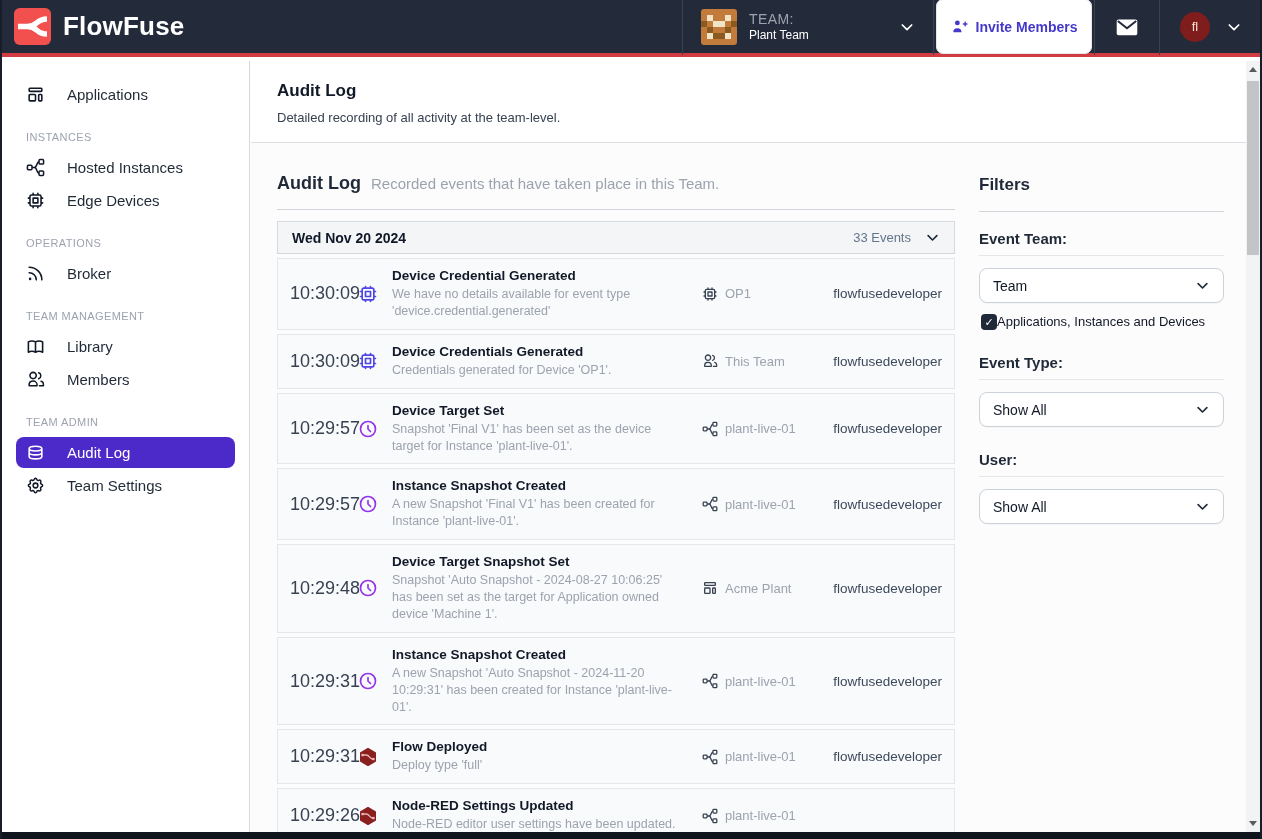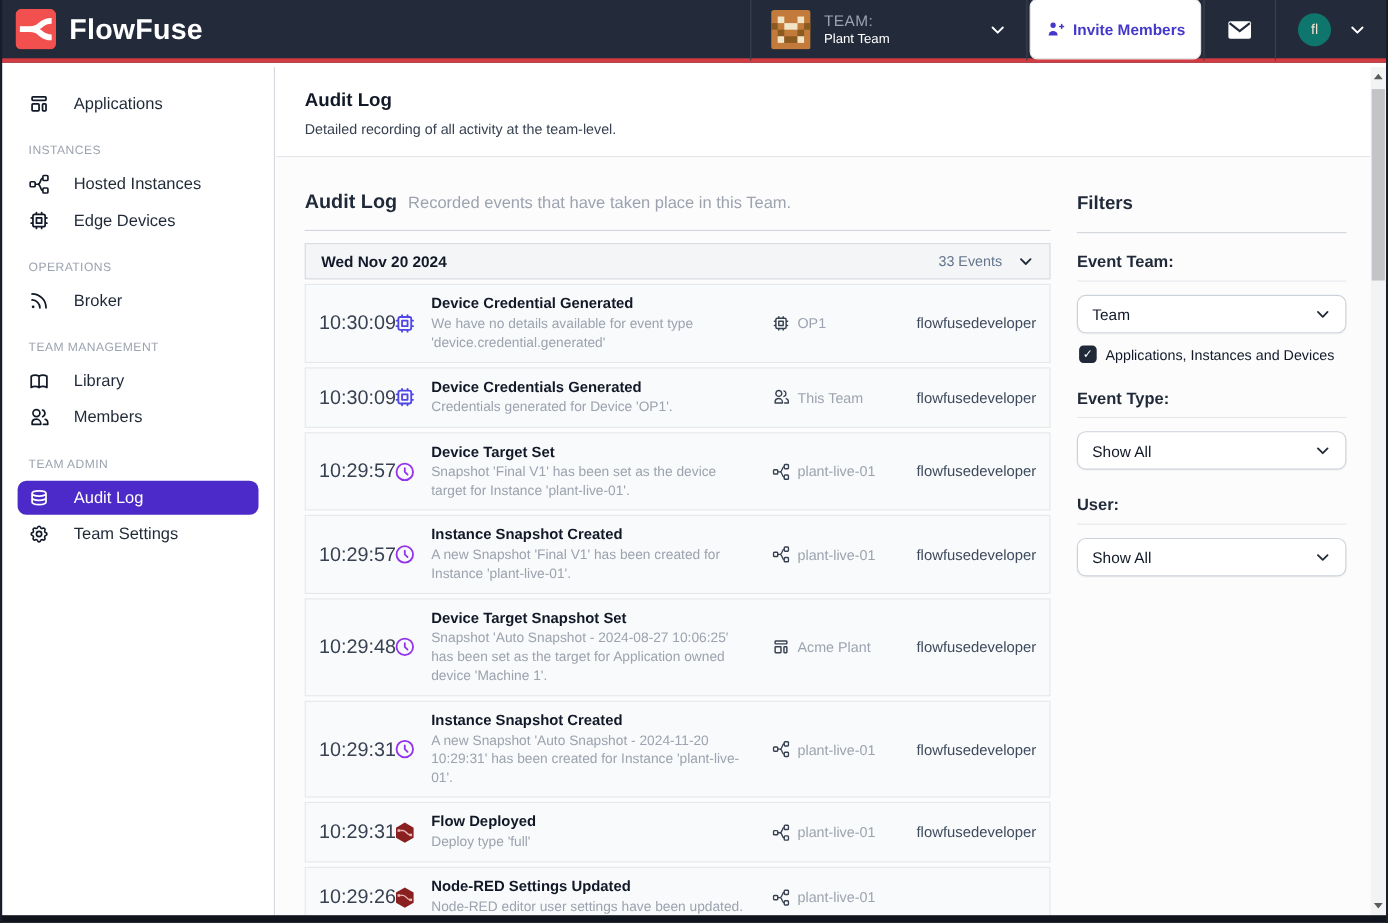"fl" .user-avatar { background: #0f766e -> #7f1d1d }
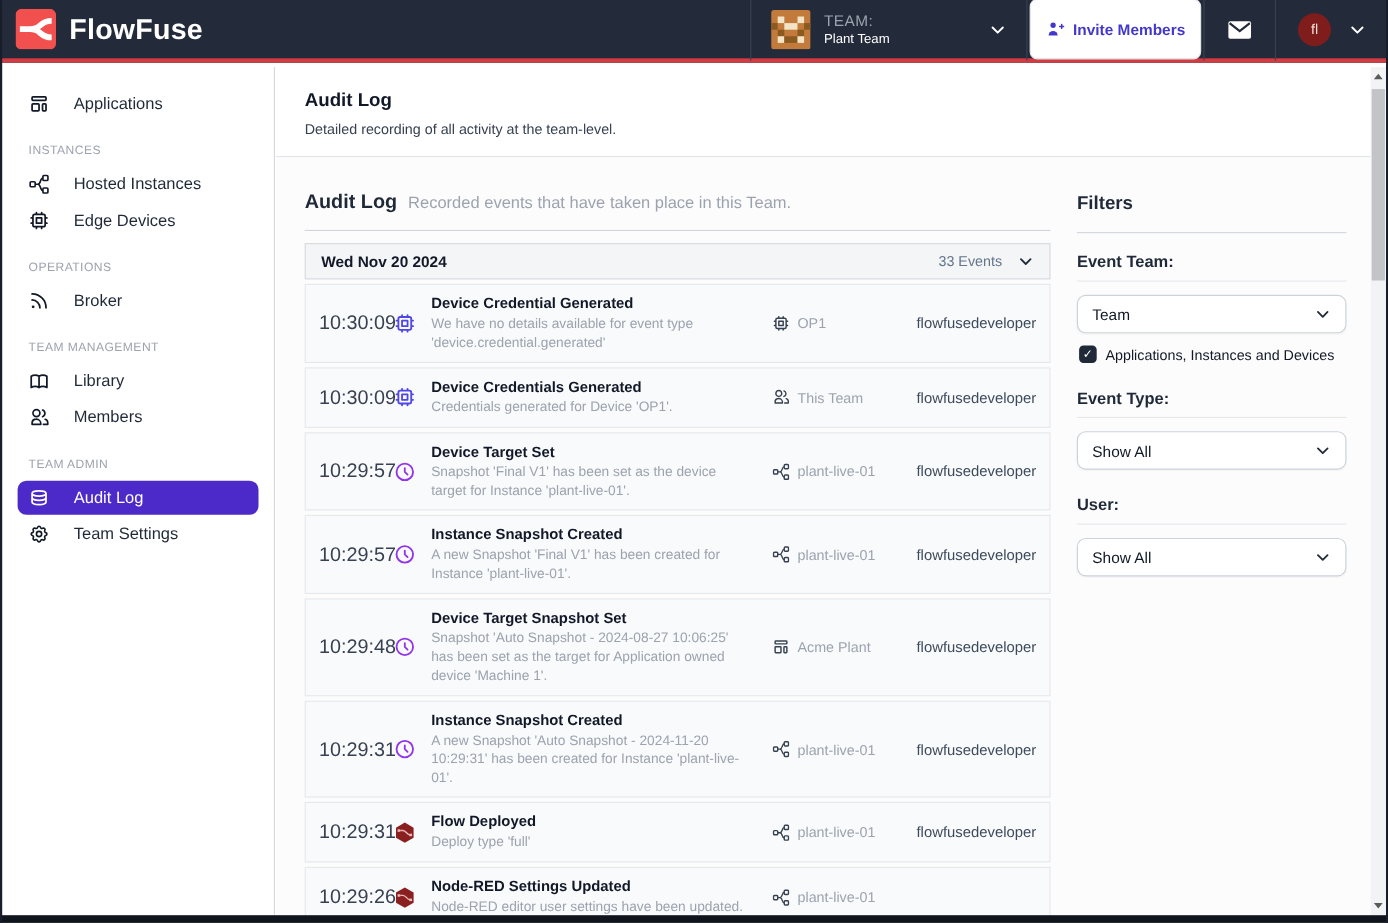"Applications, Instances and Devices" .f-check-row { align-items: center -> flex-start; gap: 8px -> none }
